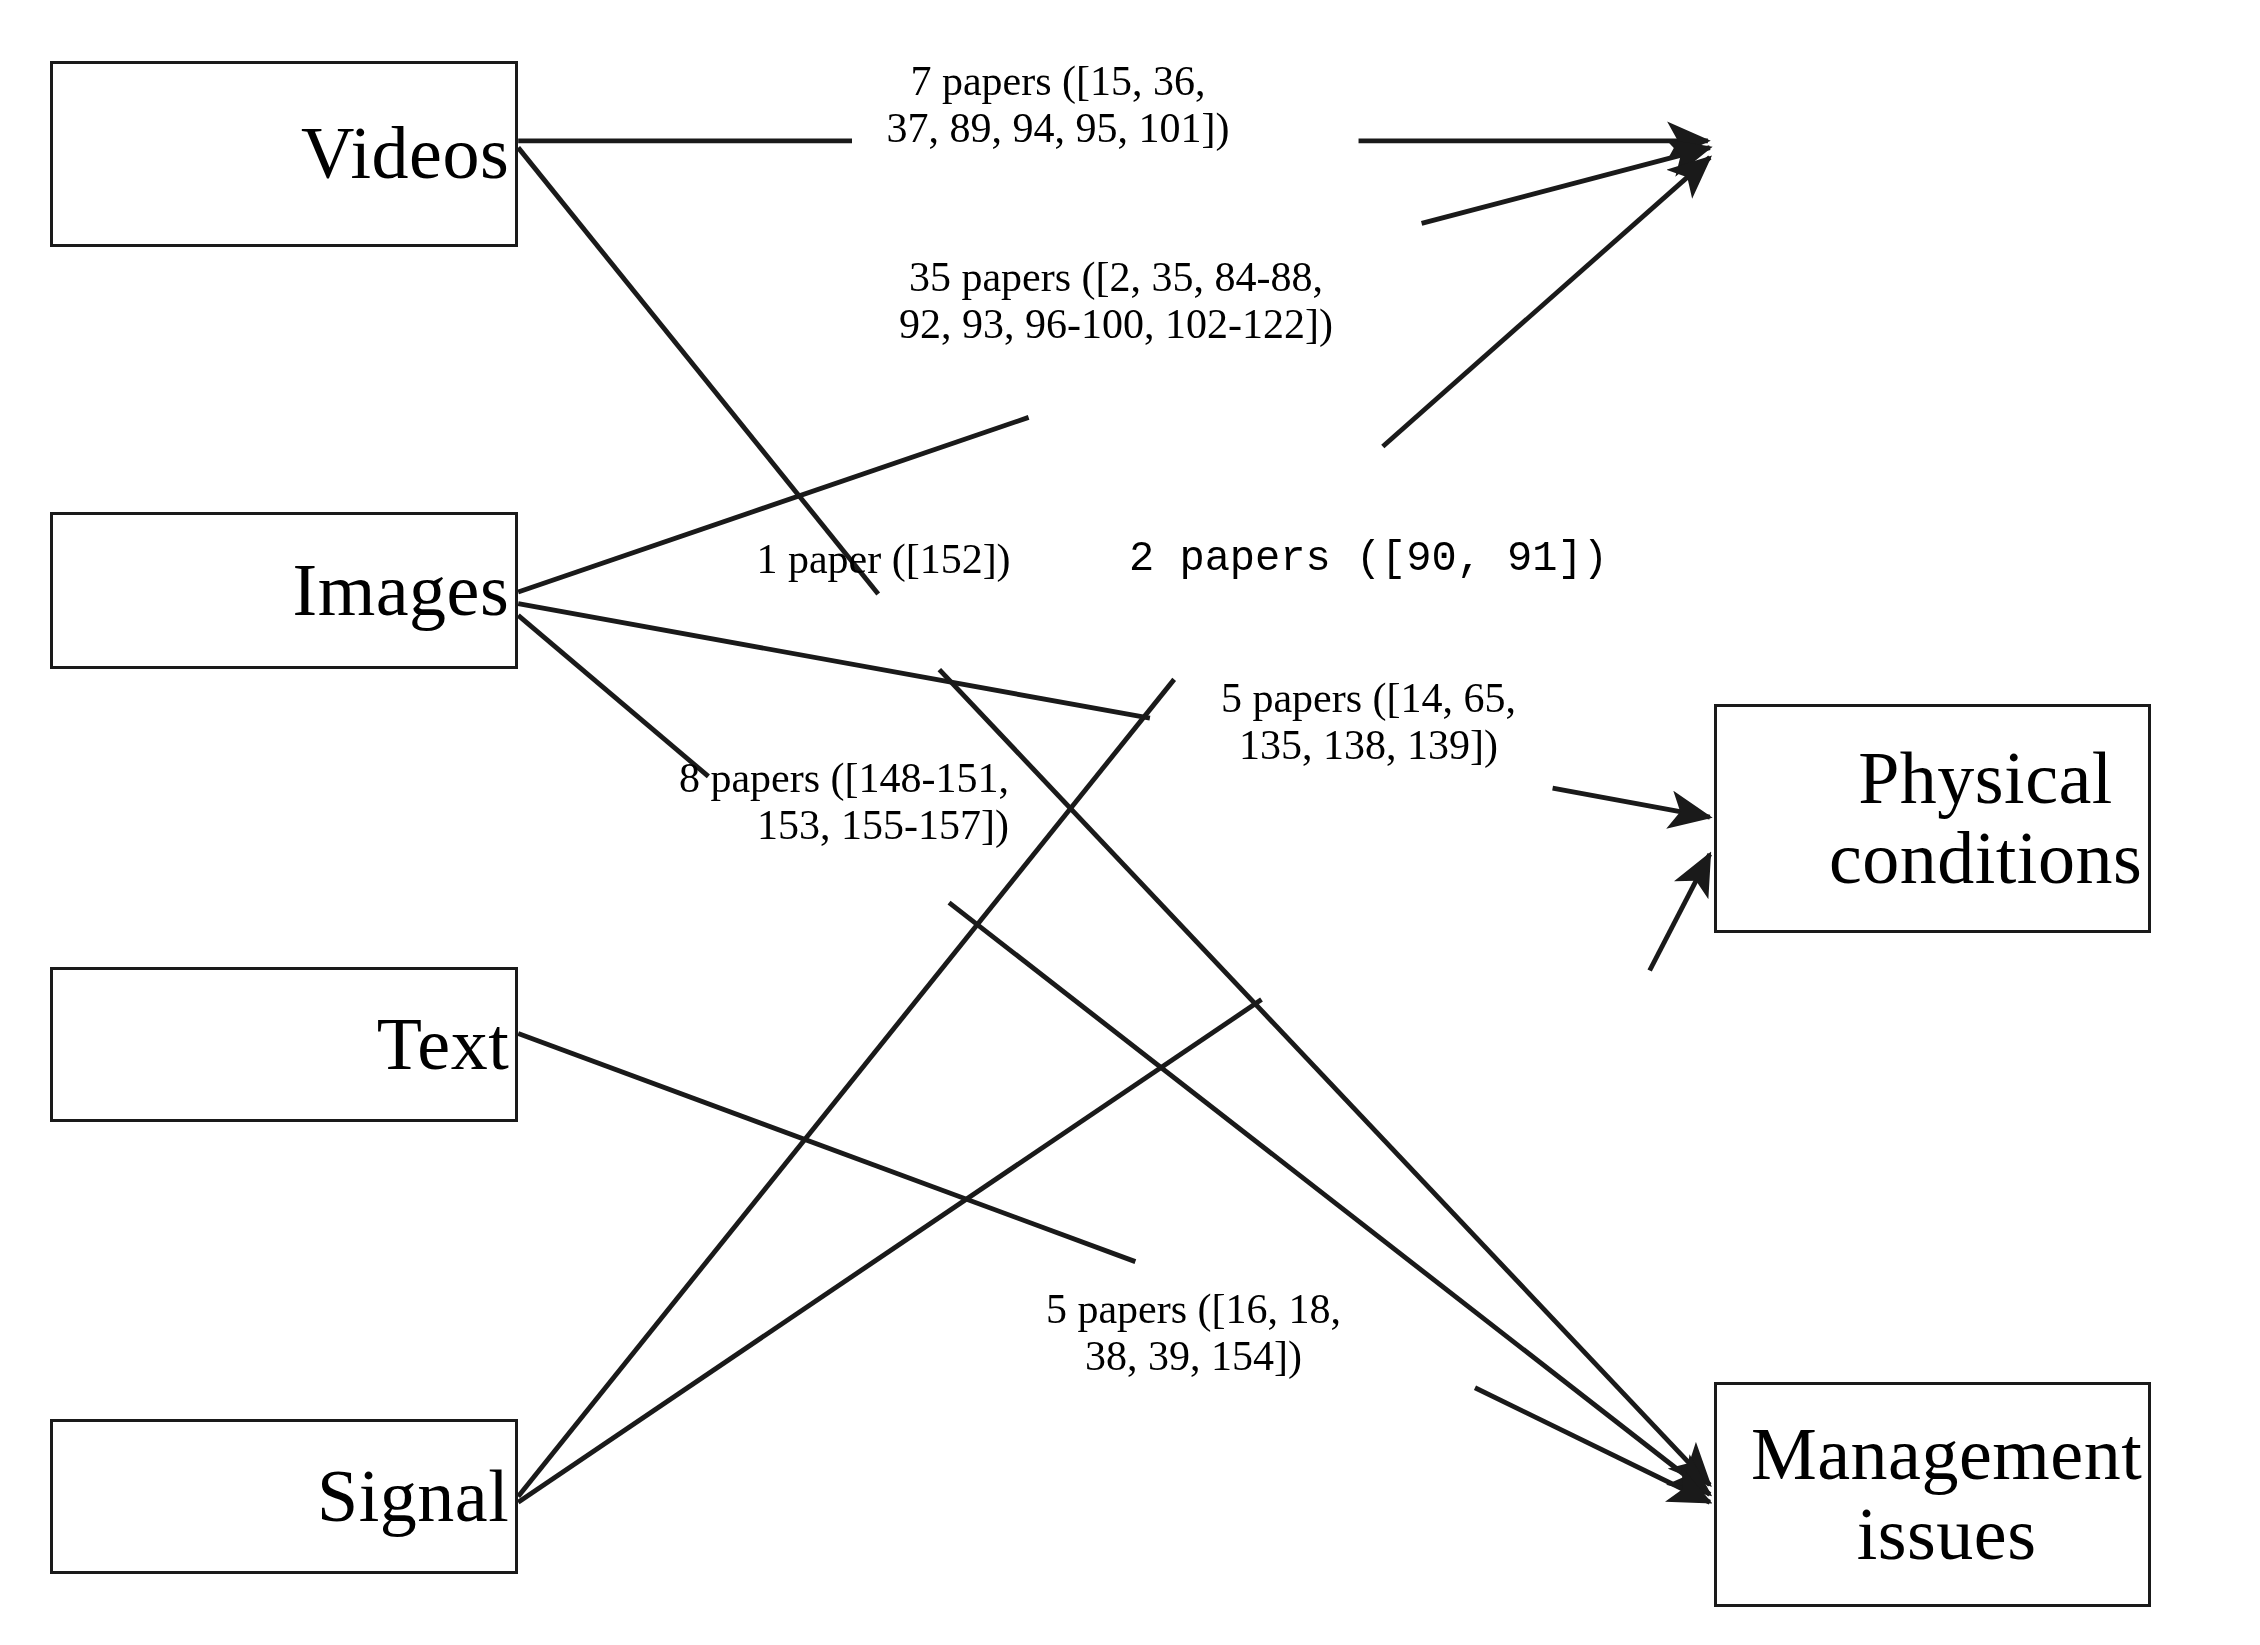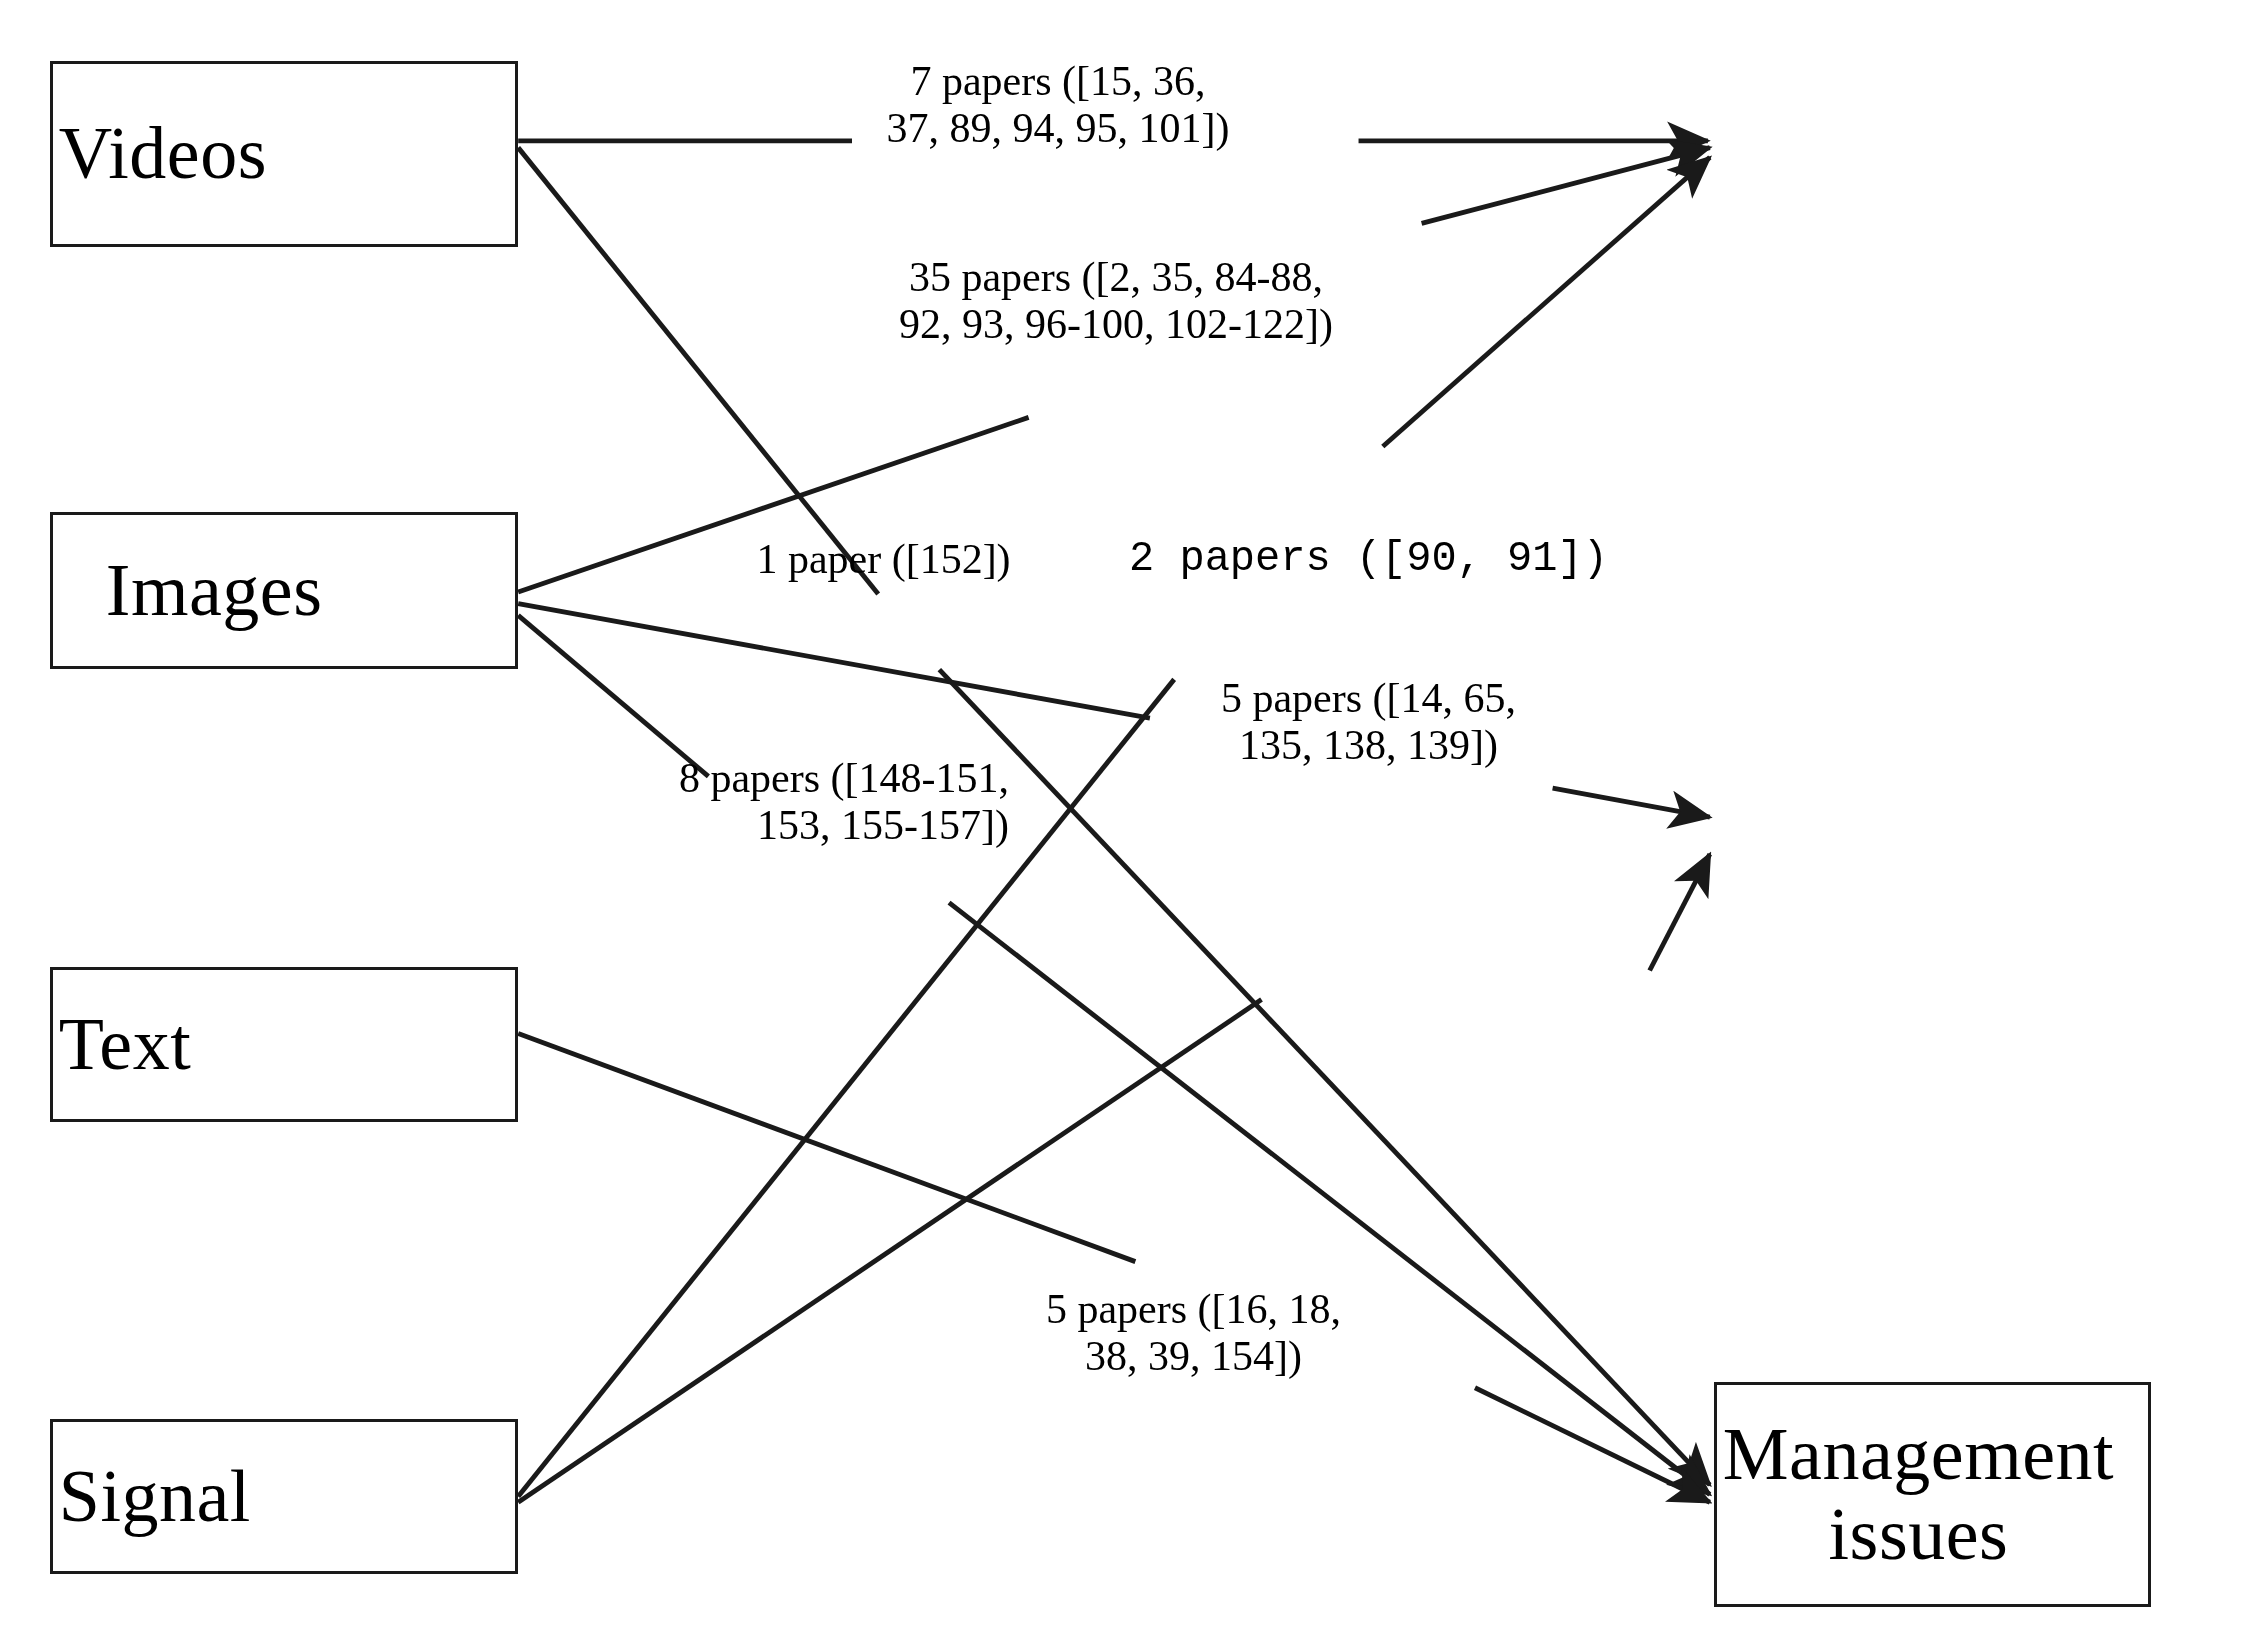"Videos" .node-box { justify-content: flex-start -> flex-end }
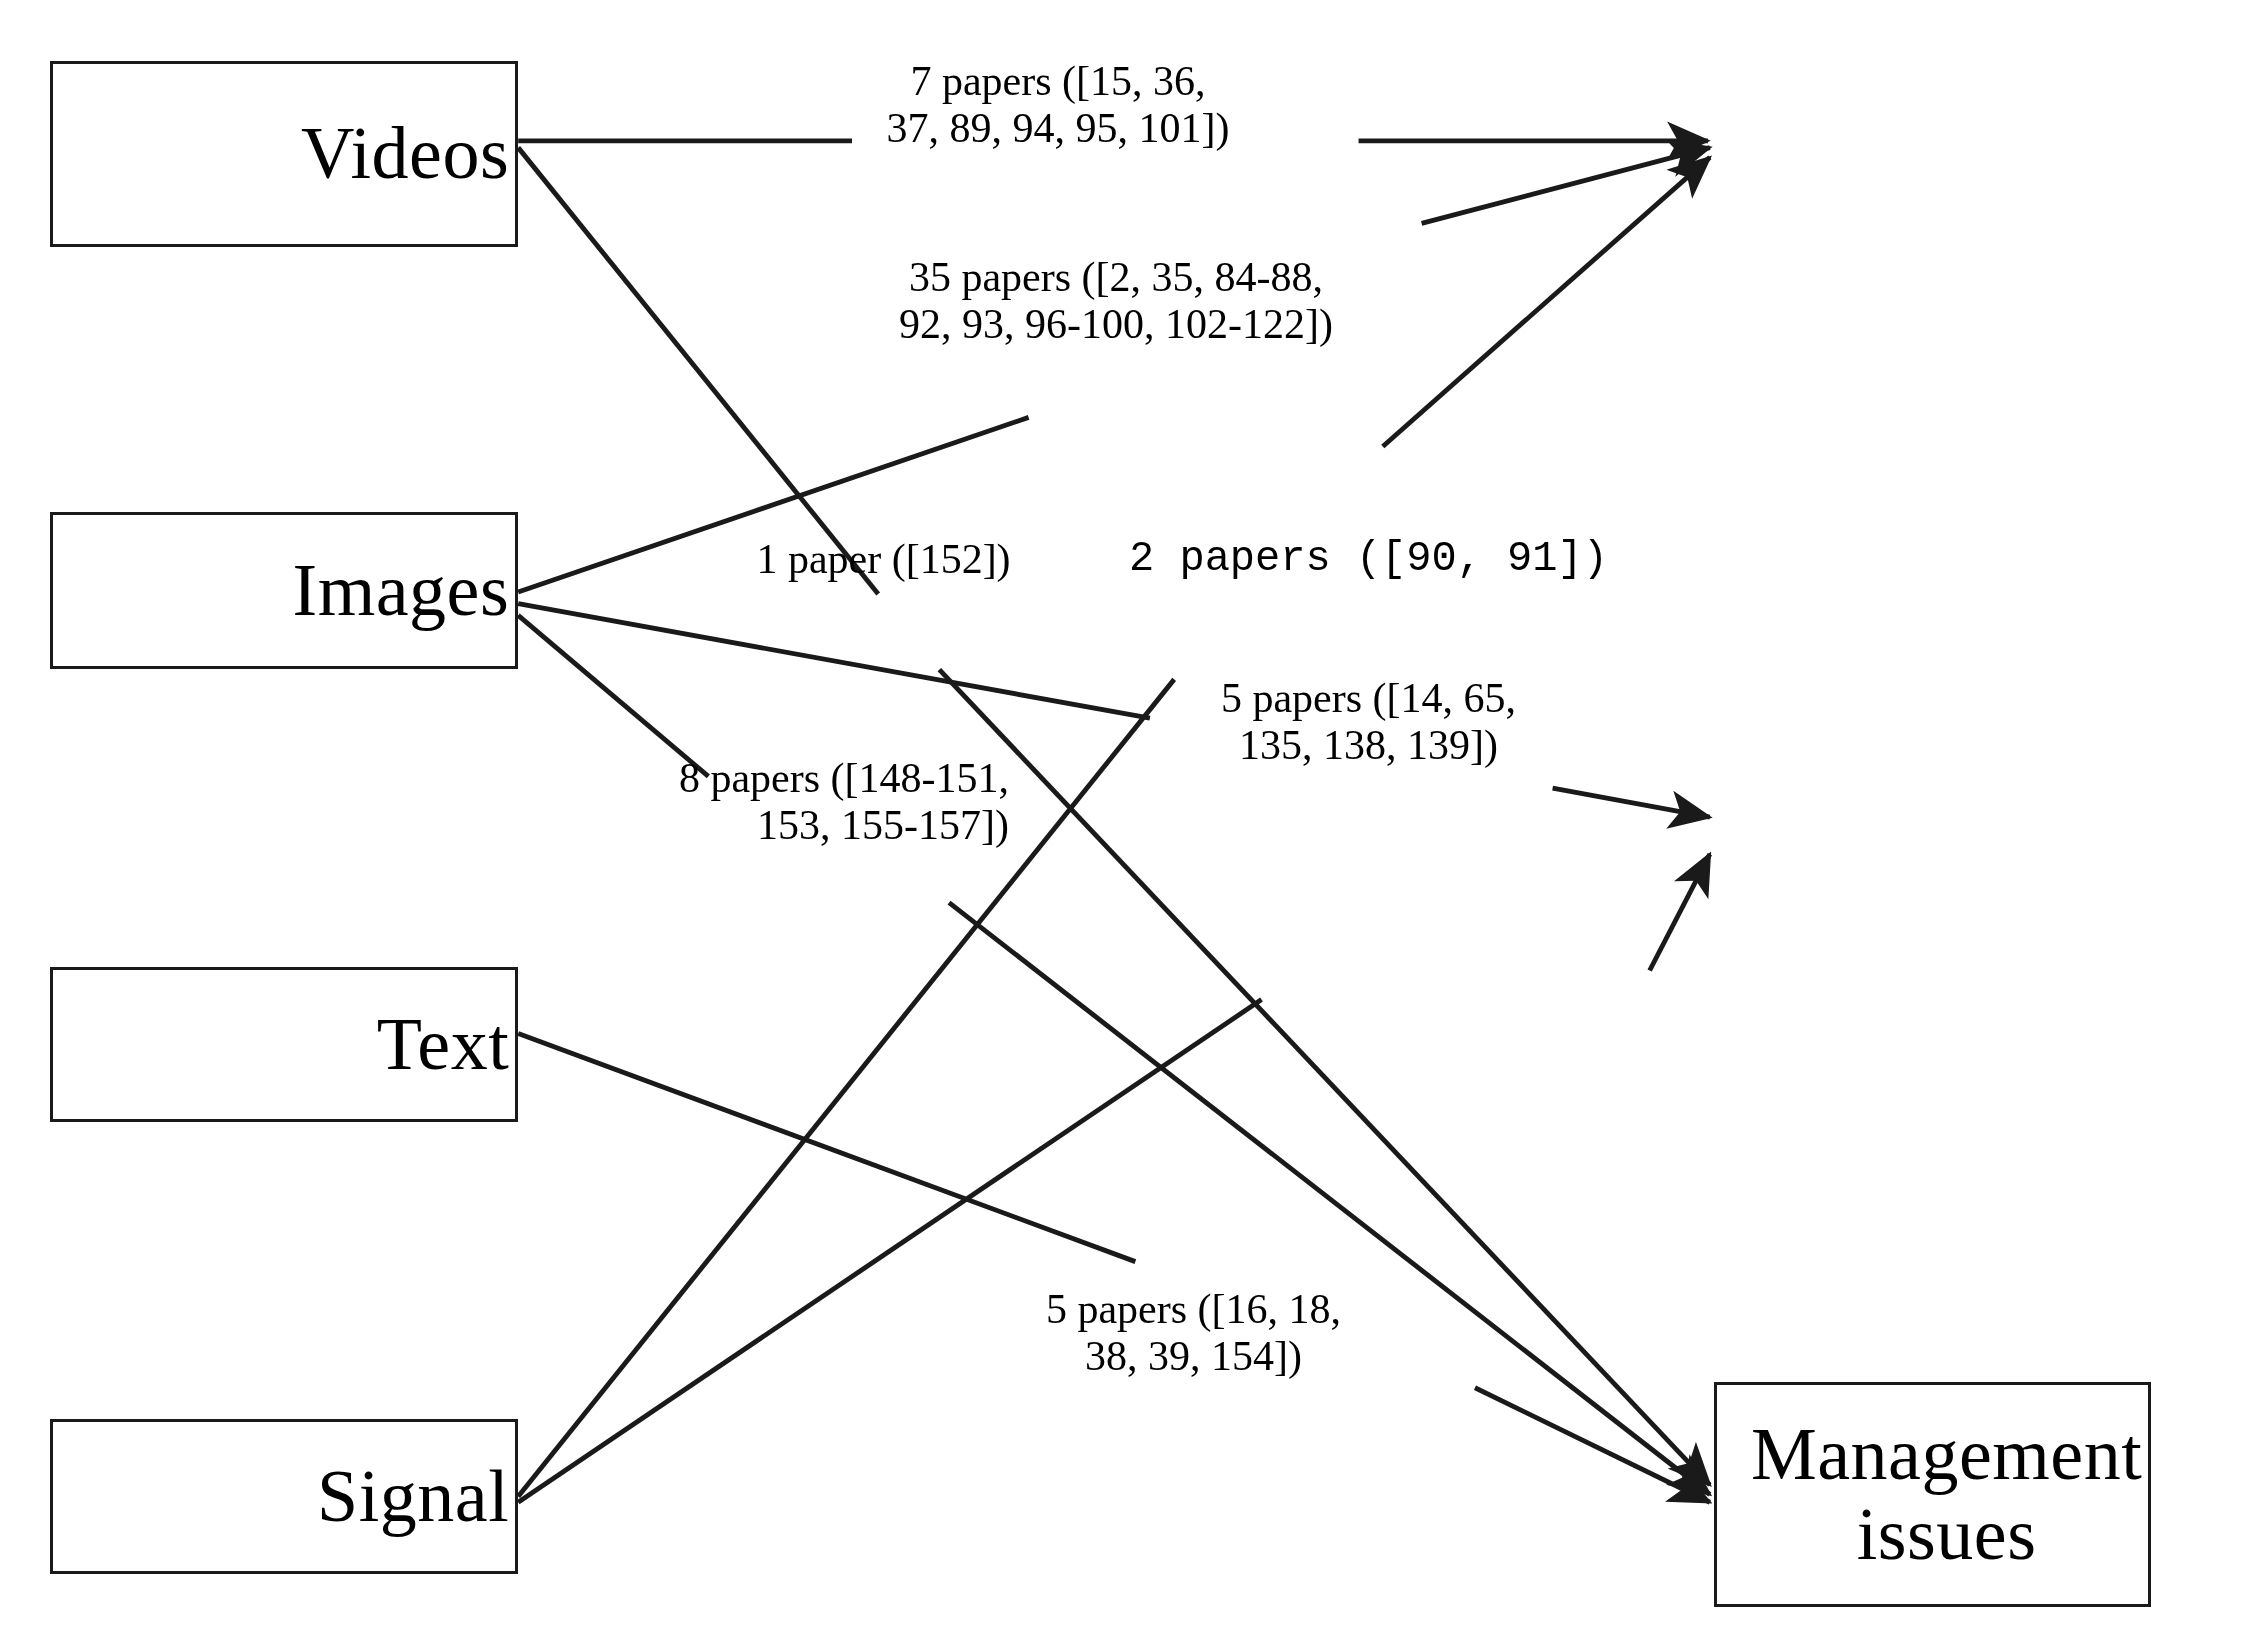"Physical" div.node-box { html: none -> <div> <span>Physical conditions</span> </div> }
